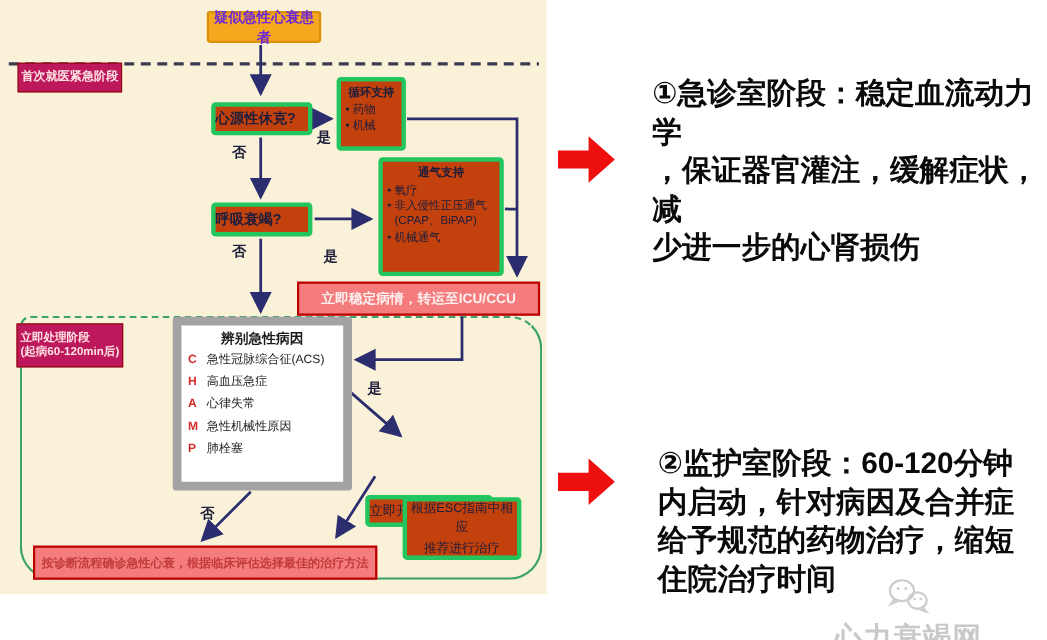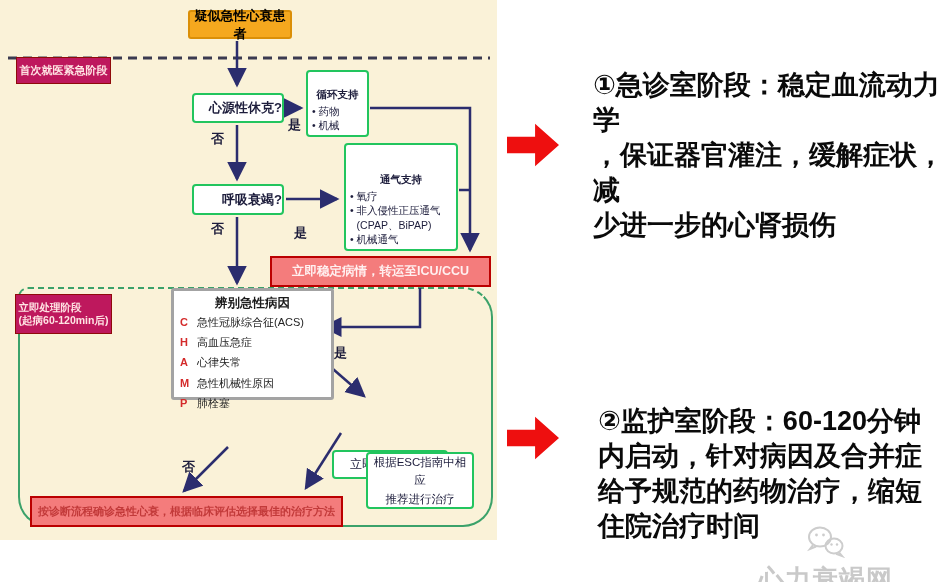"疑似急性心衰患者" .amber { color: #000000 -> #6d28d9 }
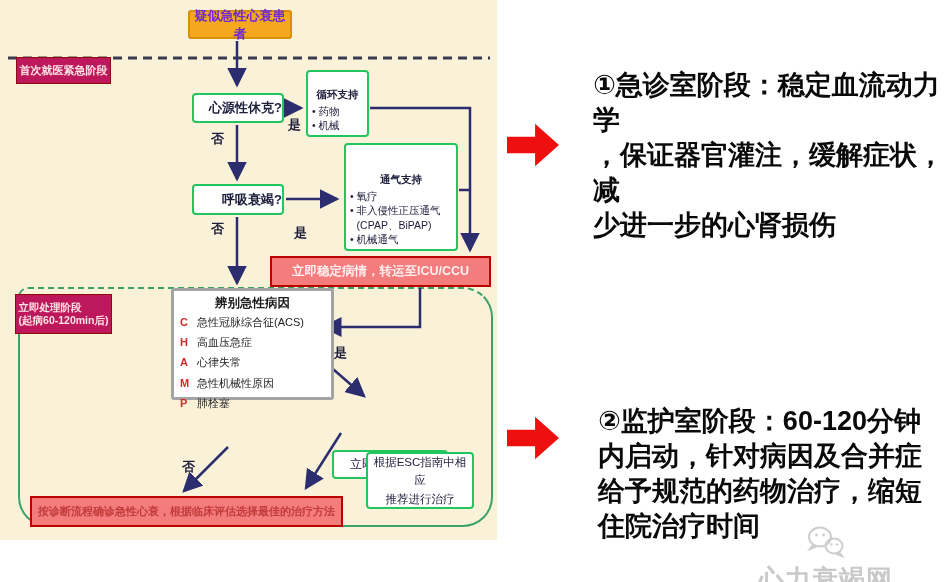"循环支持" .node { background: #ffffff -> #c2410c; border: 2px solid #22c55e -> 4px solid #22c55e; justify-content: flex-end -> flex-start }
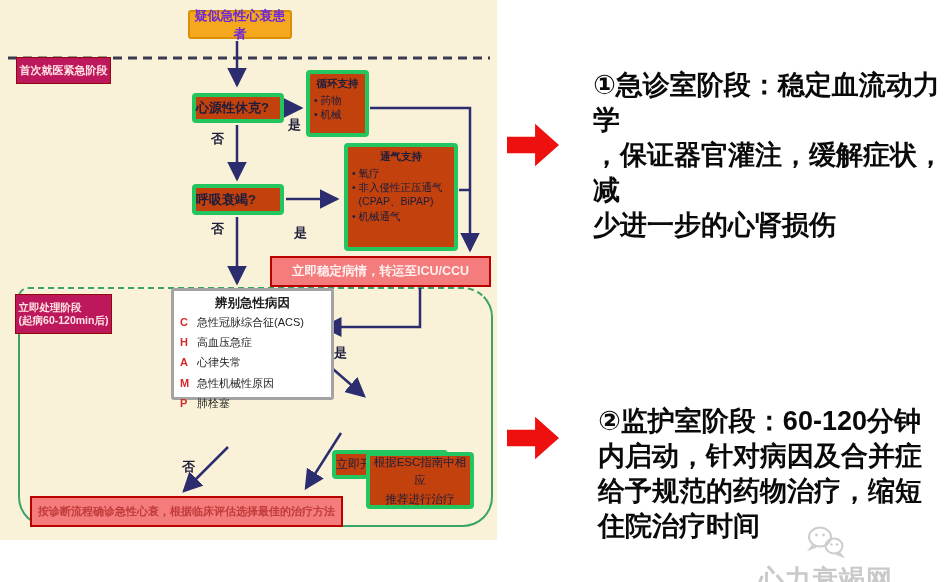"辨别急性病因" #champ-box { border: 3px solid #a3a3a3 -> 8px solid #a3a3a3; height: 112px -> 158px; left: 171px -> 157px }
